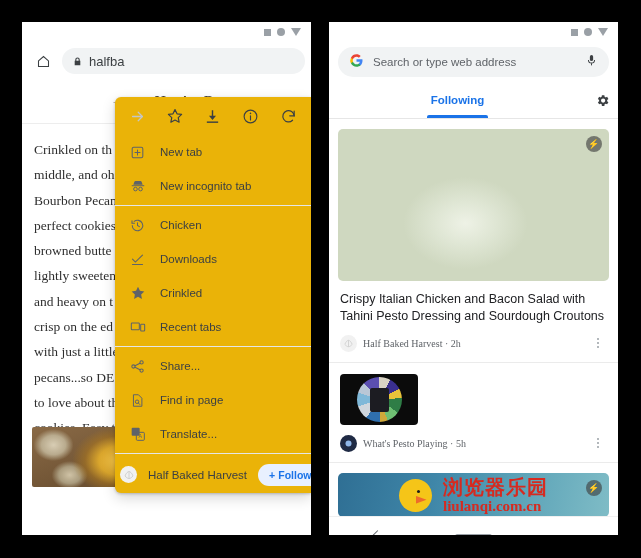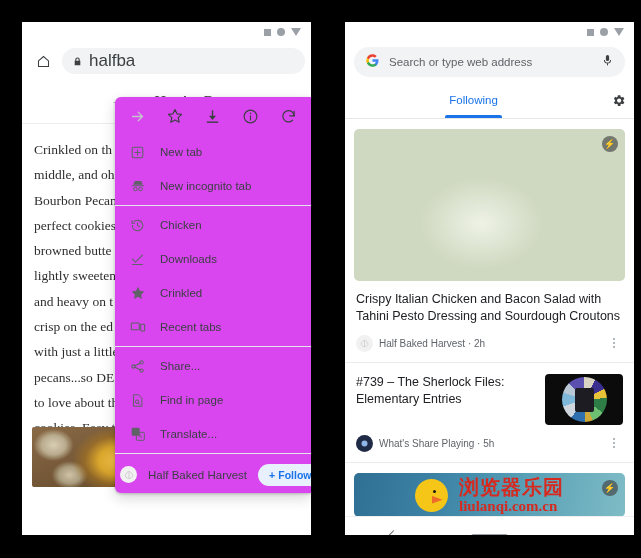"halfba" .omnibox .url { font-size: 17px -> 13px }
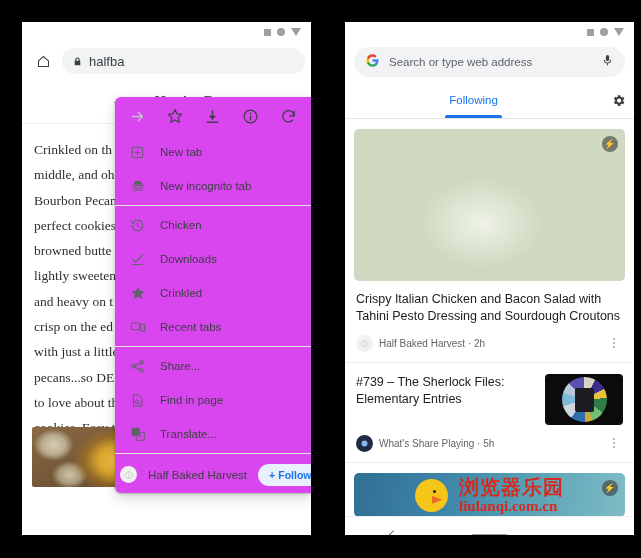"Search or type web address" #phone-right { left: 345px -> 329px }
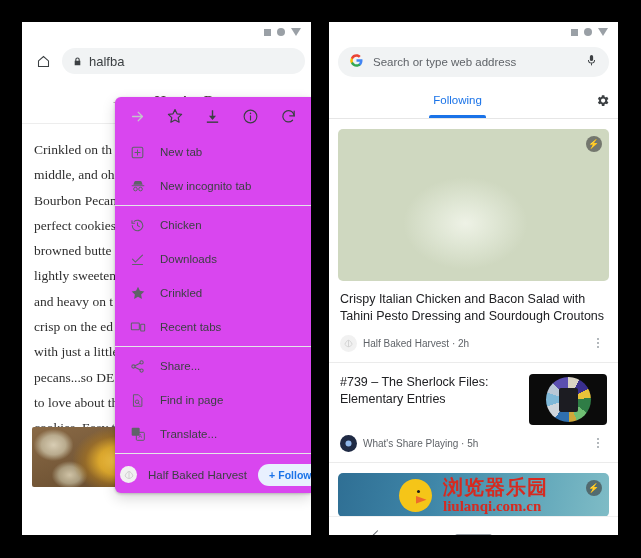"Following" .tab.active { font-weight: normal -> bold }
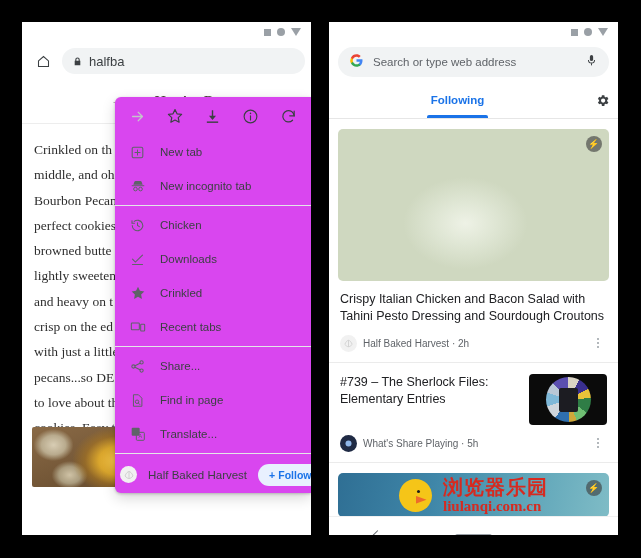"New tab" .menu { background: #d946ef -> #eab308 }
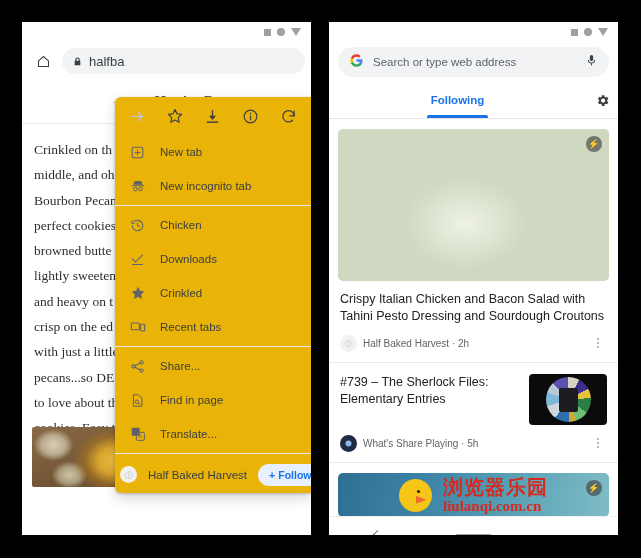"Half Baked Harvest · 2h" .card-meta { font-family: none -> Liberation Serif, serif }
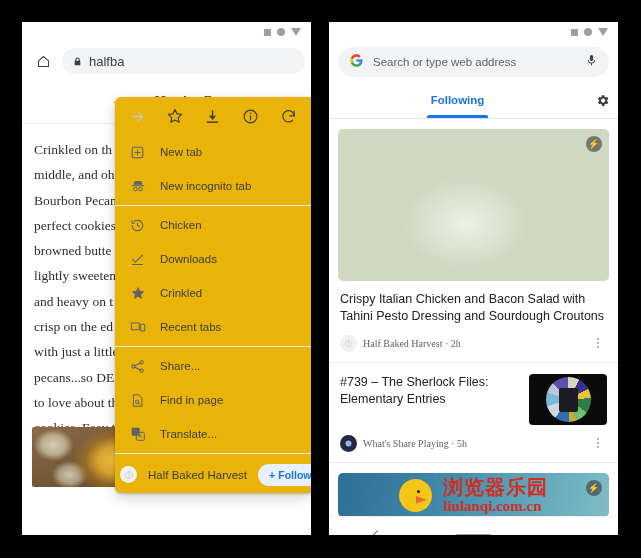"#739 – The Sherlock Files:" div.ctext { html: <div>#739 – The Sherlock Files: Elementary Entries</div> -> none }
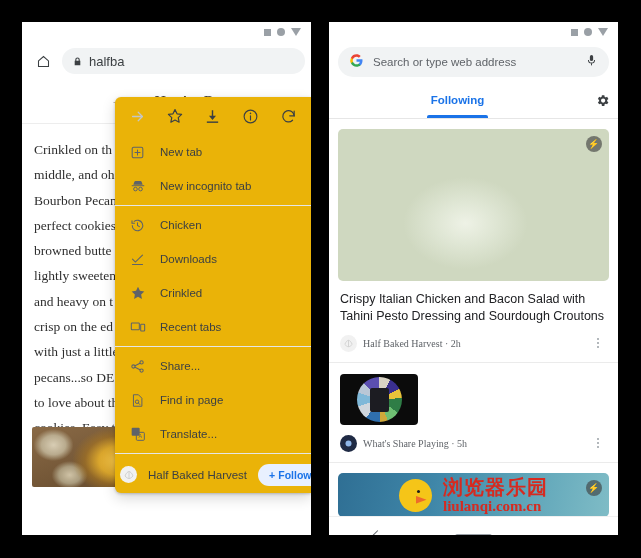"What's Share Playing · 5h" span.pub { text: Share -> Pesto }
